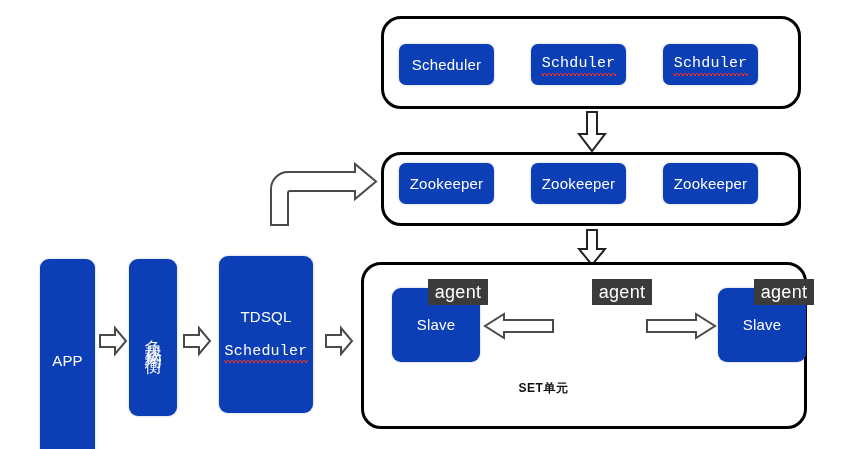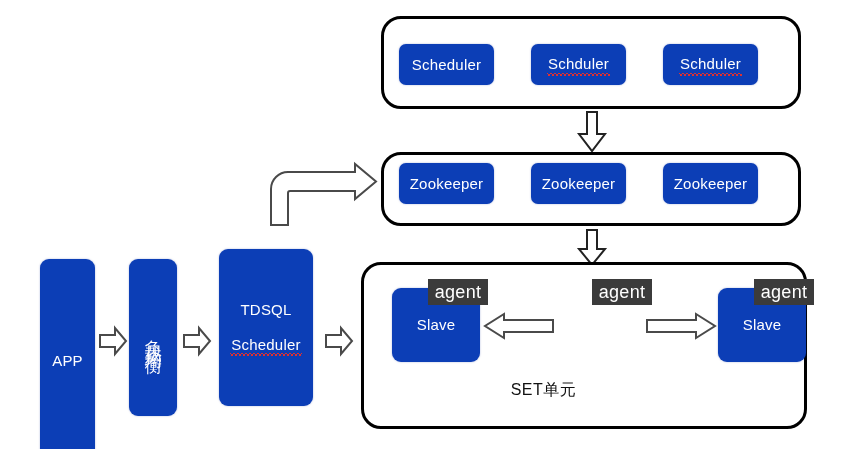"Schduler" .squiggle { font-family: none -> Liberation Mono, monospace }
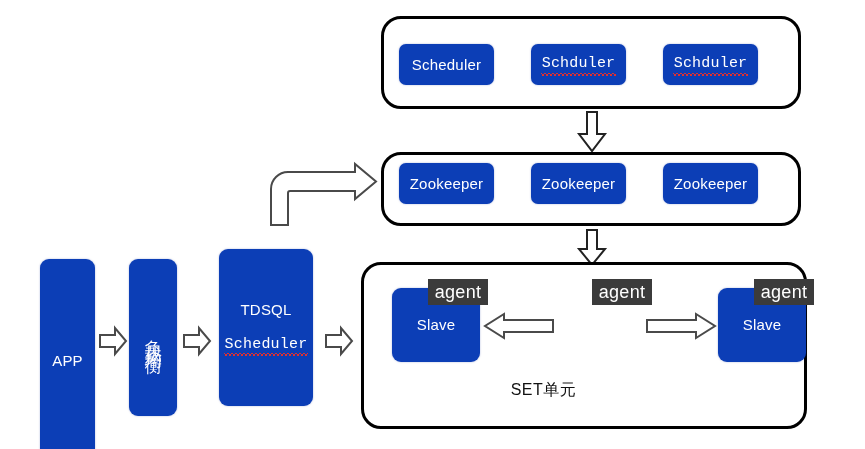"TDSQL" div.node { top: 249px -> 256px }
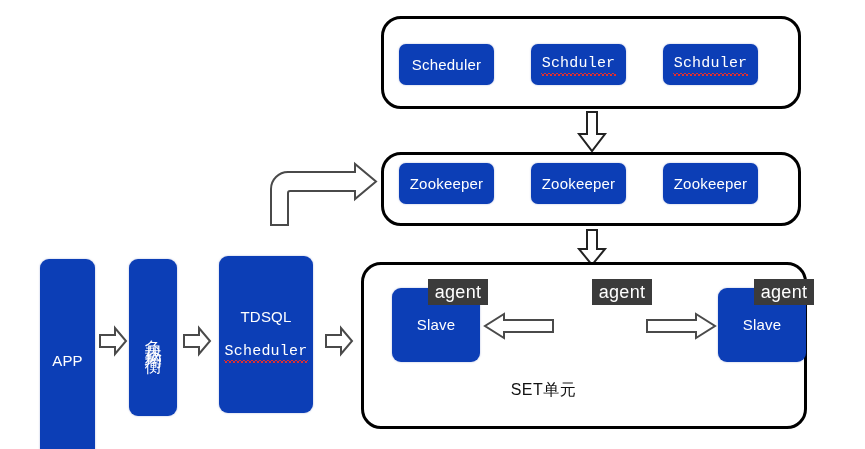"SET单元" .set-caption { font-size: 16px -> 12px; font-weight: normal -> bold }
